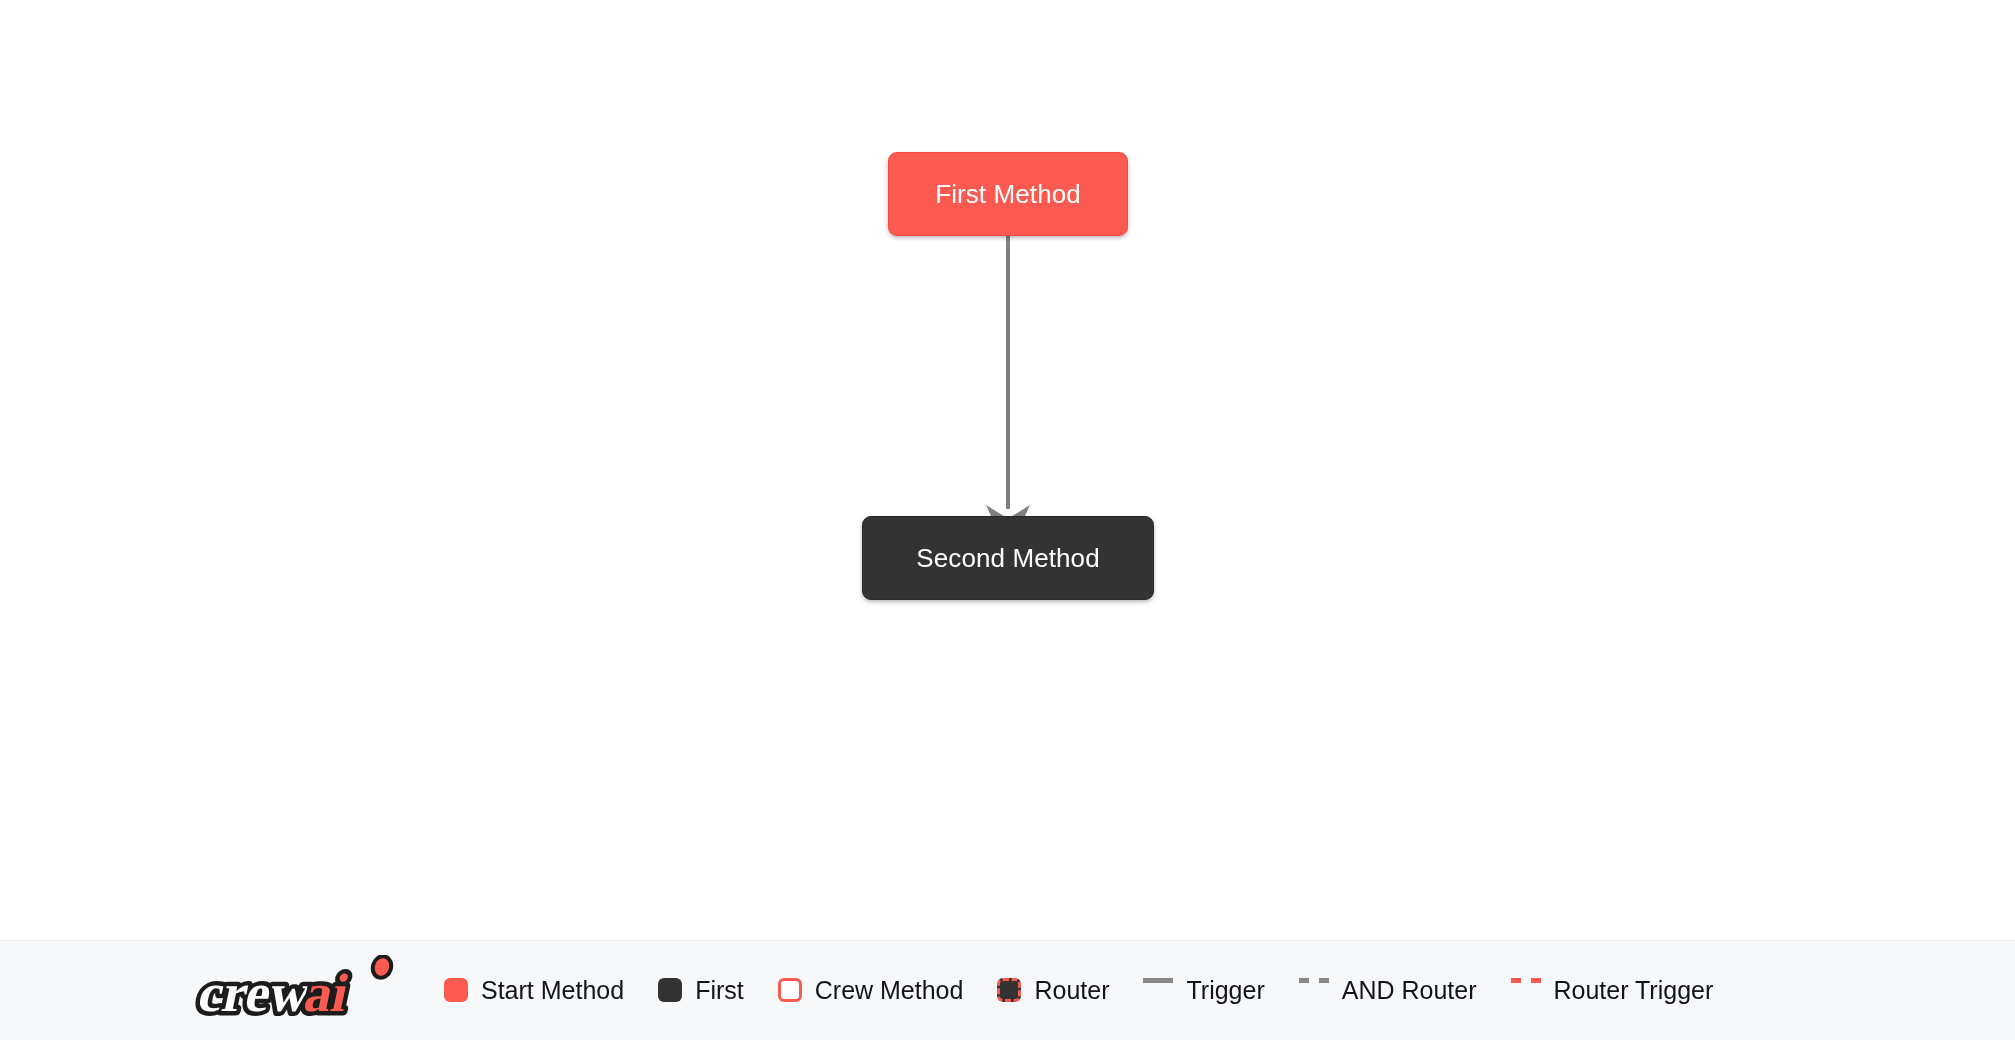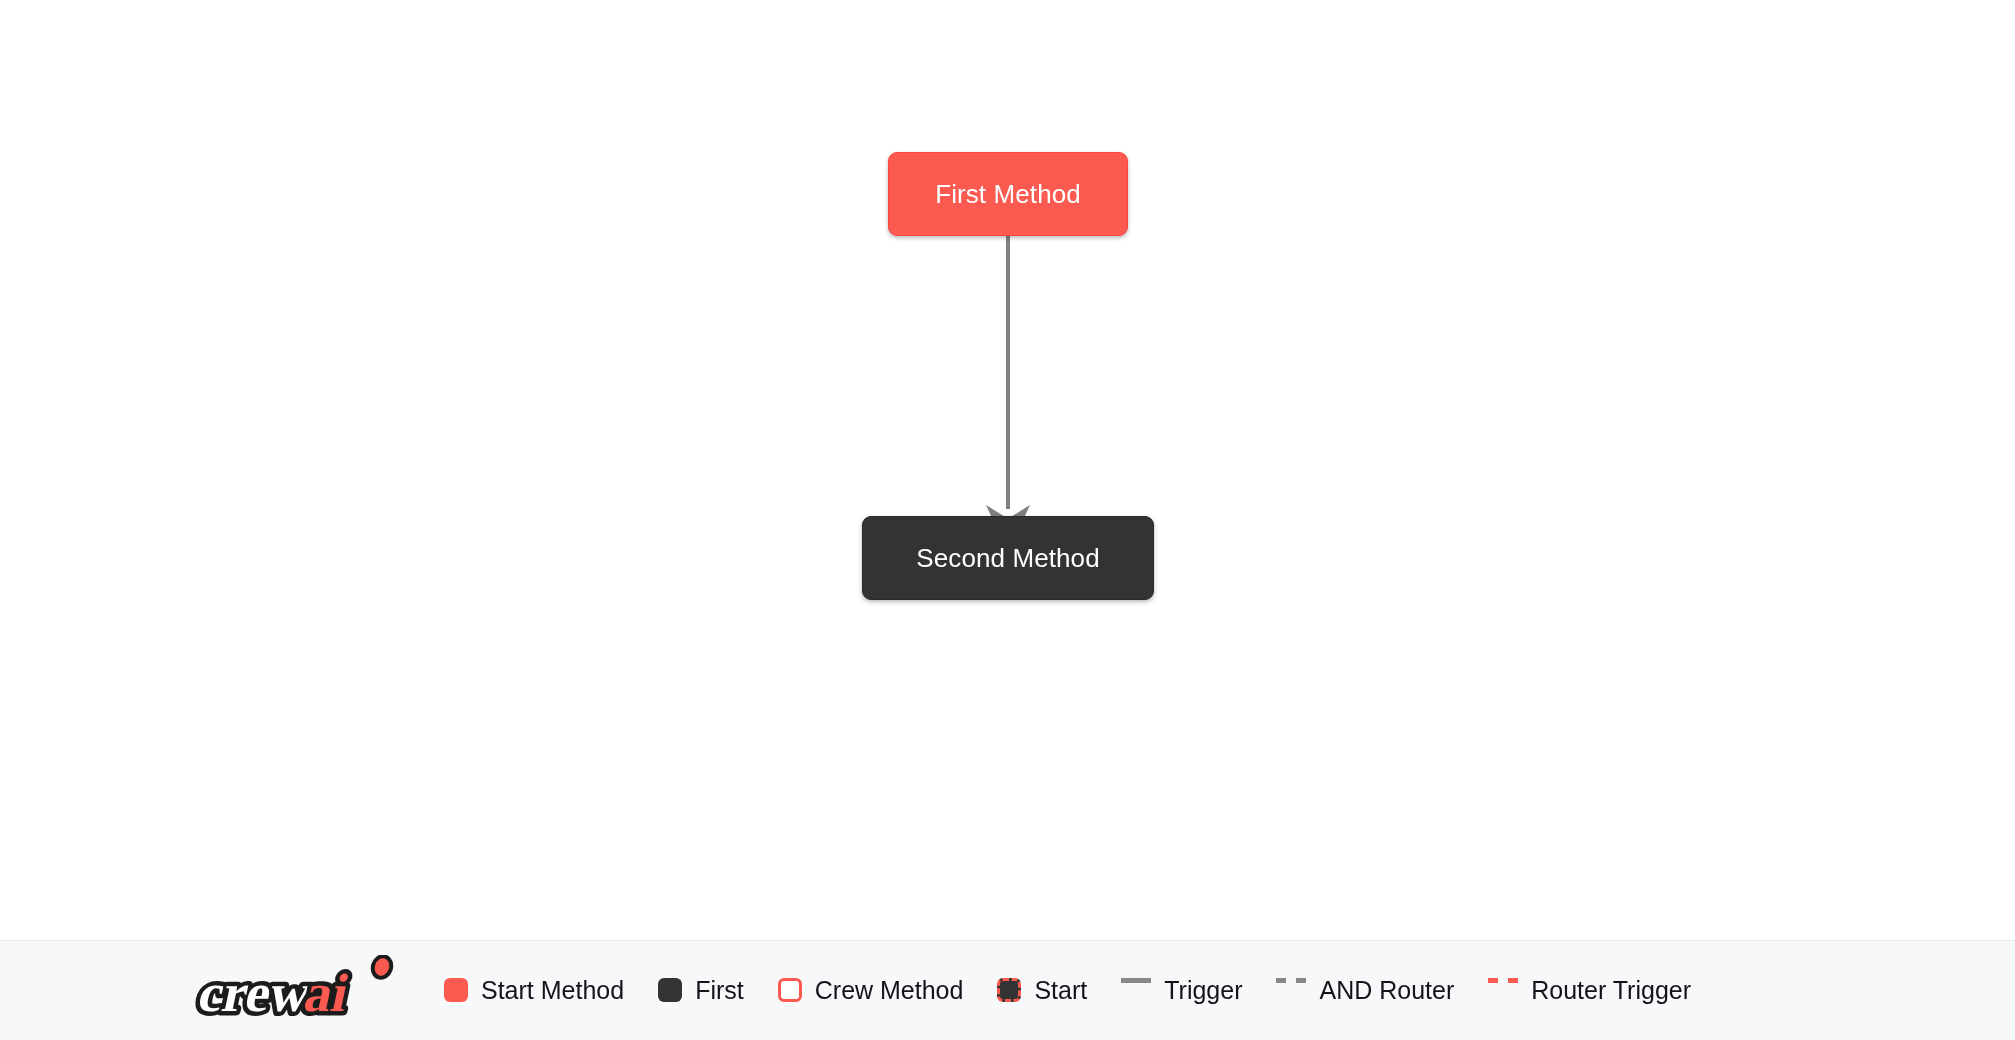"Start" span.legend-label { text: Start -> Router }
